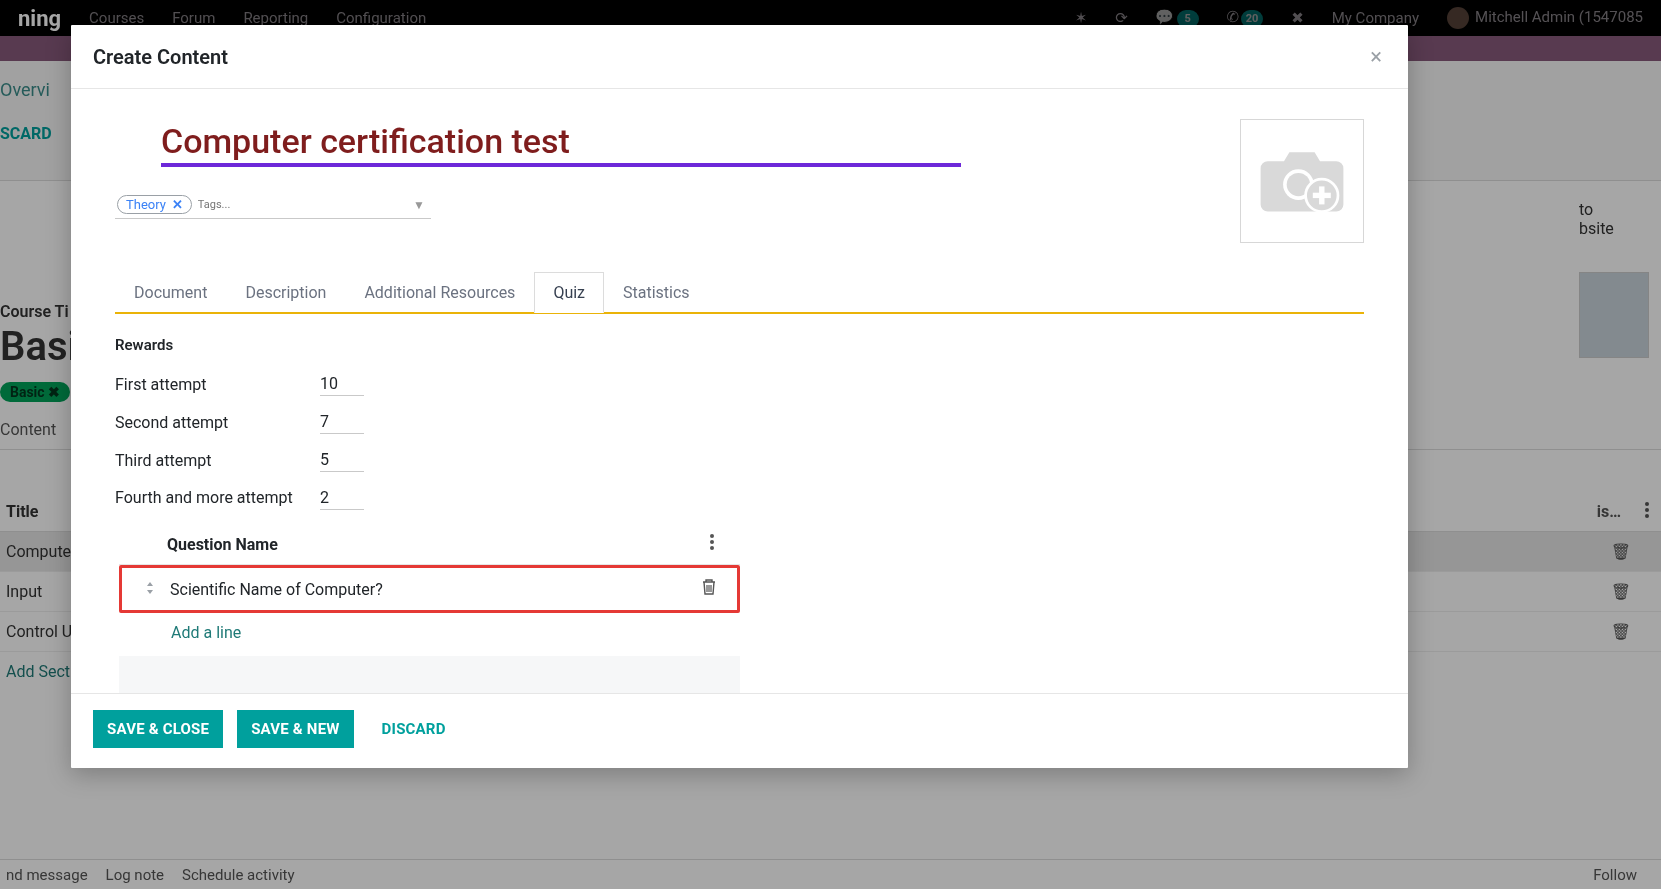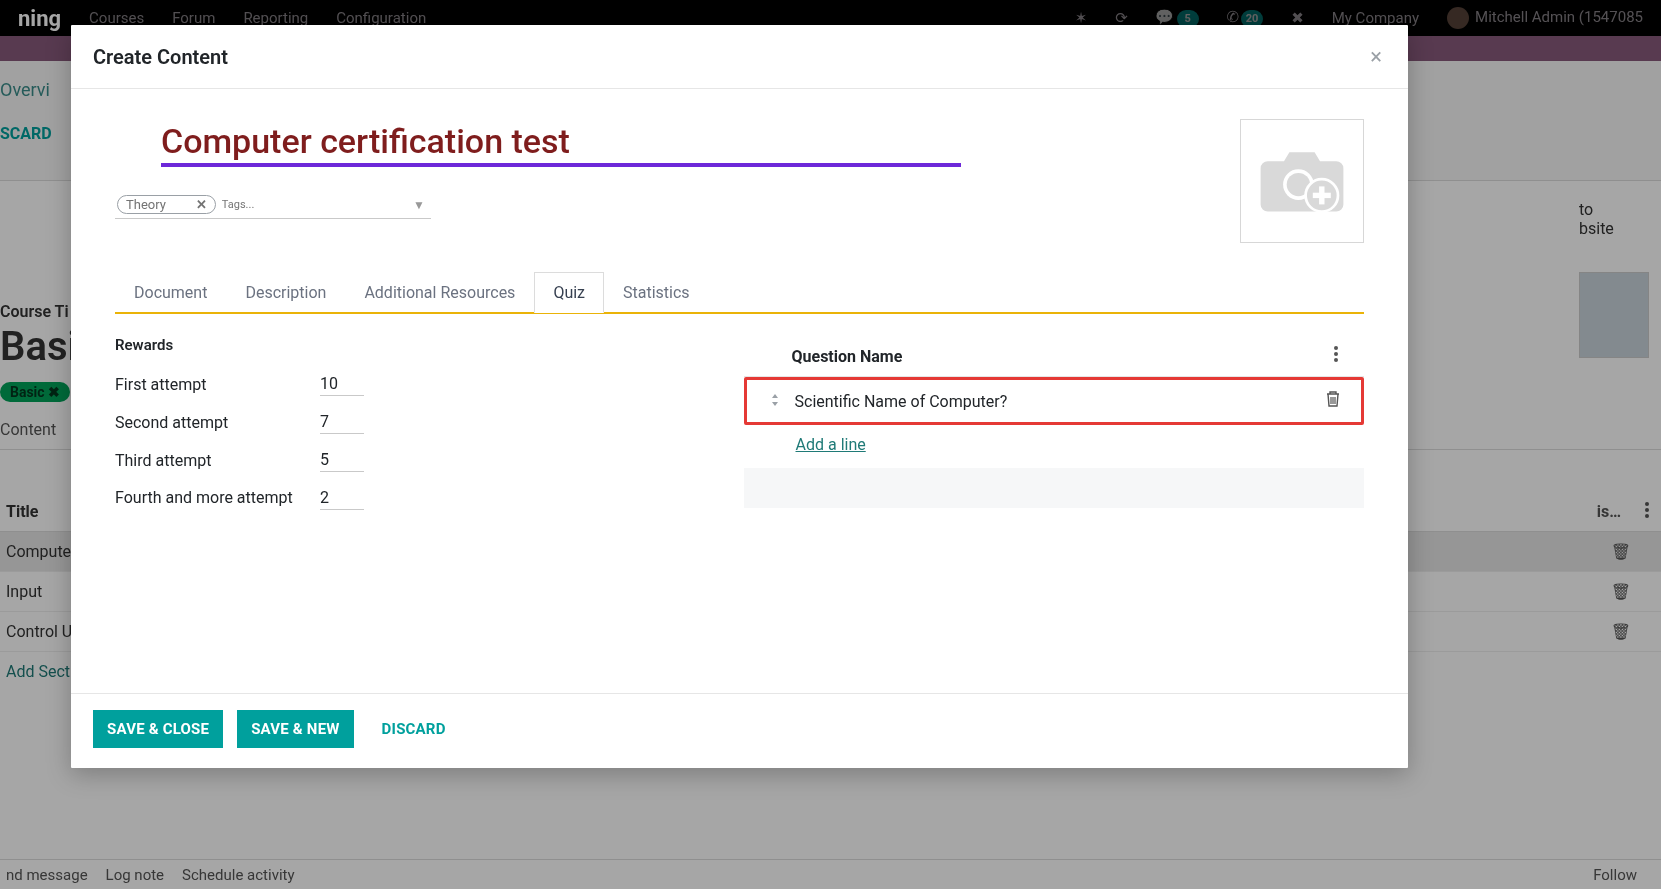"Theory" .tag-chip { color: #737373 -> #3b82f6; gap: 24px -> none }
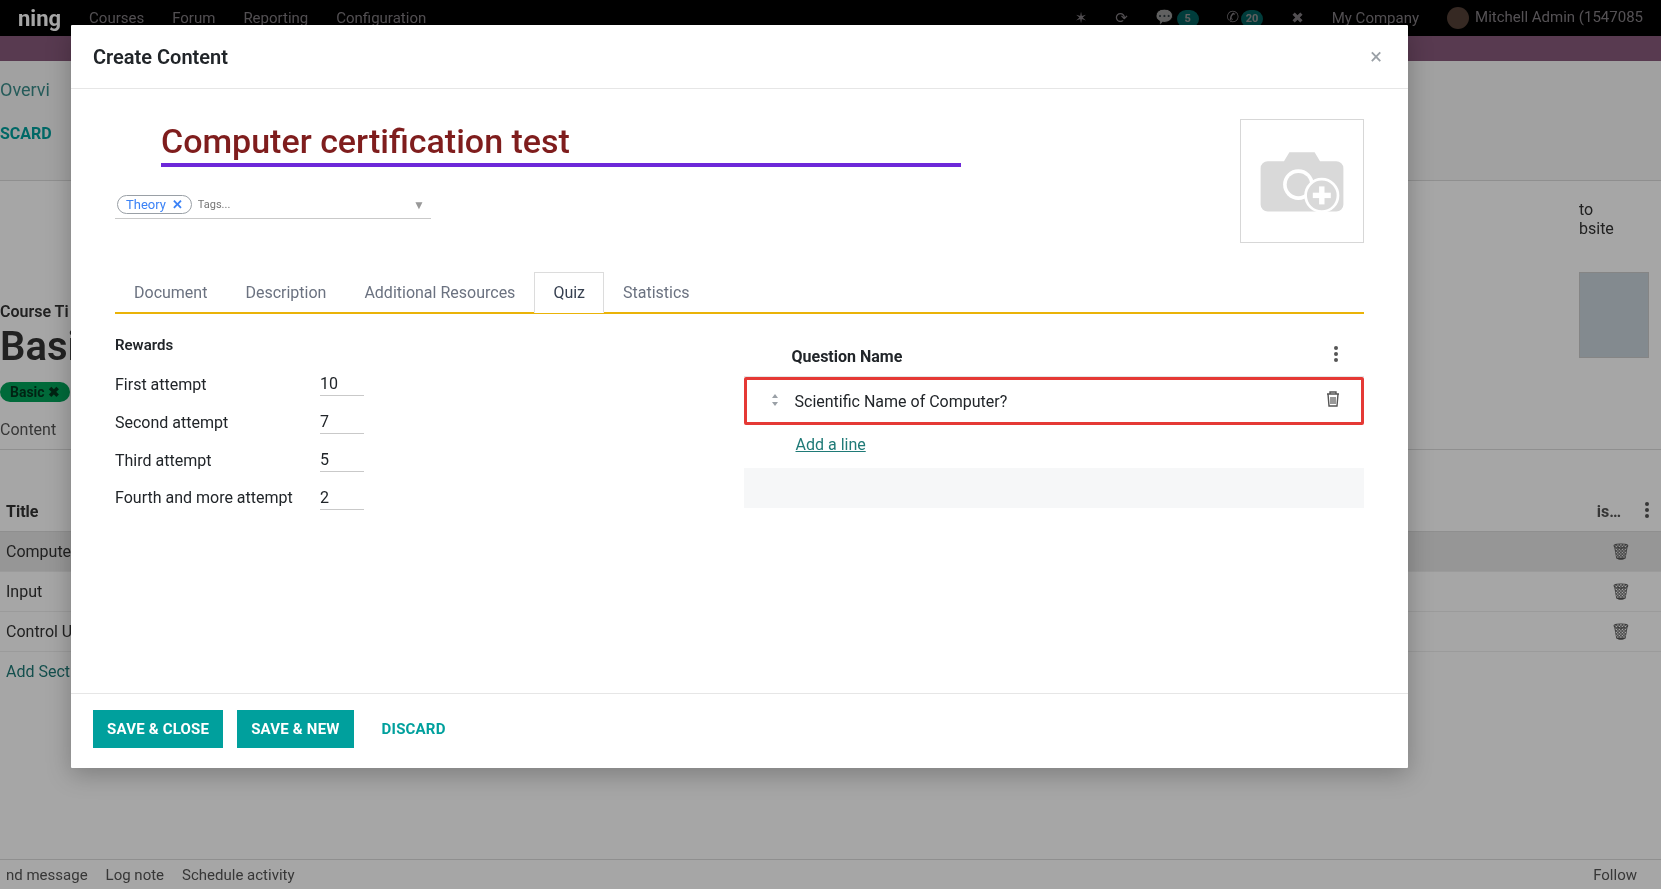"Rewards" .quiz-area { flex-direction: none -> column }
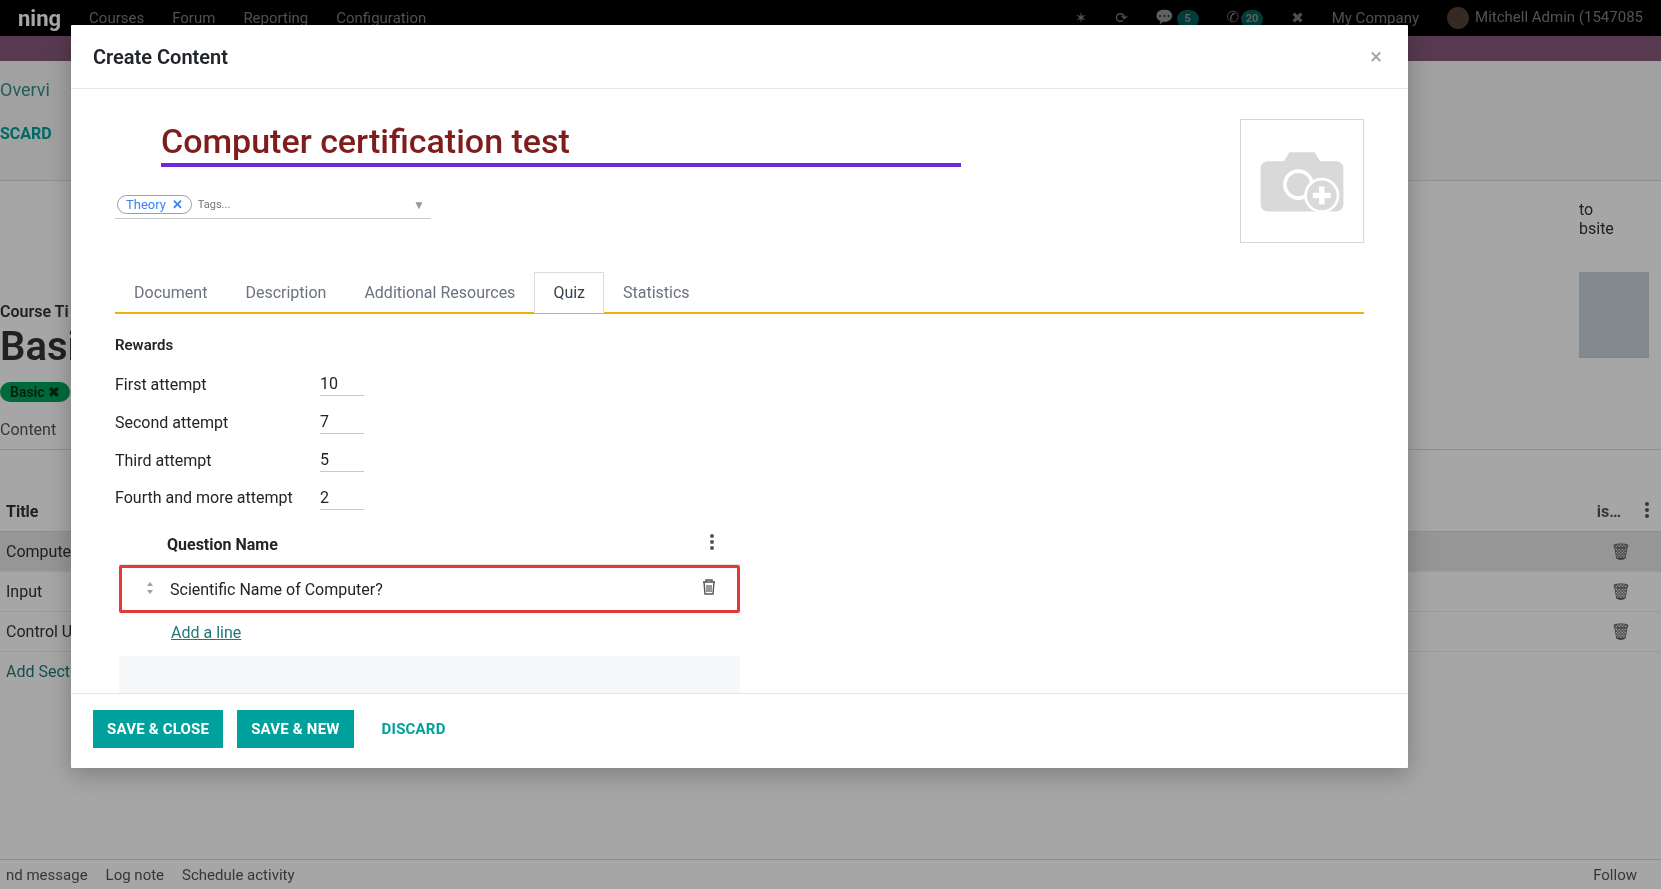"Add a line" .q-add { text-decoration: underline -> none }
